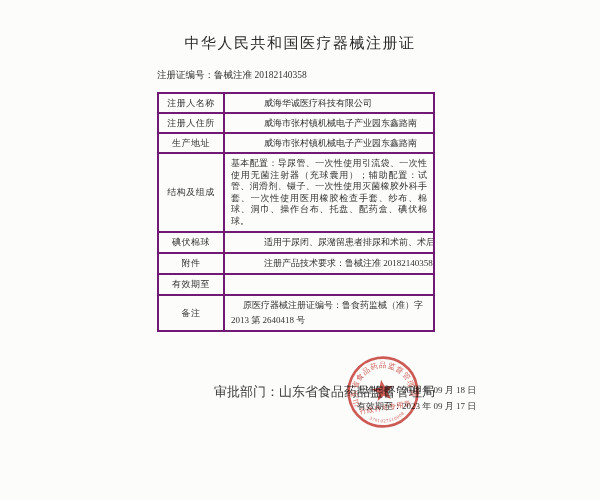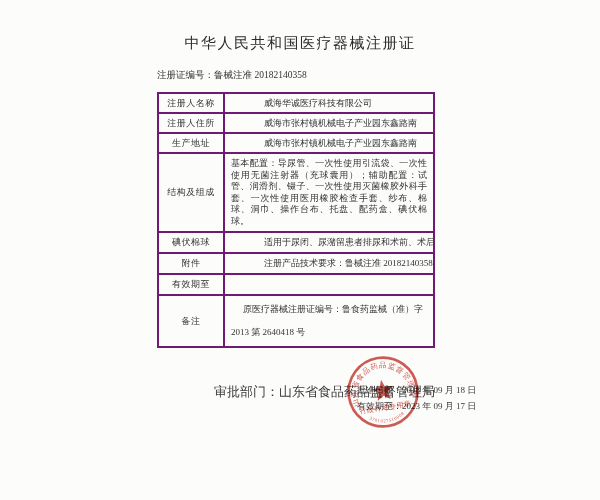"原医疗器械注册证编号：鲁食药监械（准）字 2013 第 2640418 号" td.val.note { line-height: 23px -> 15px }
